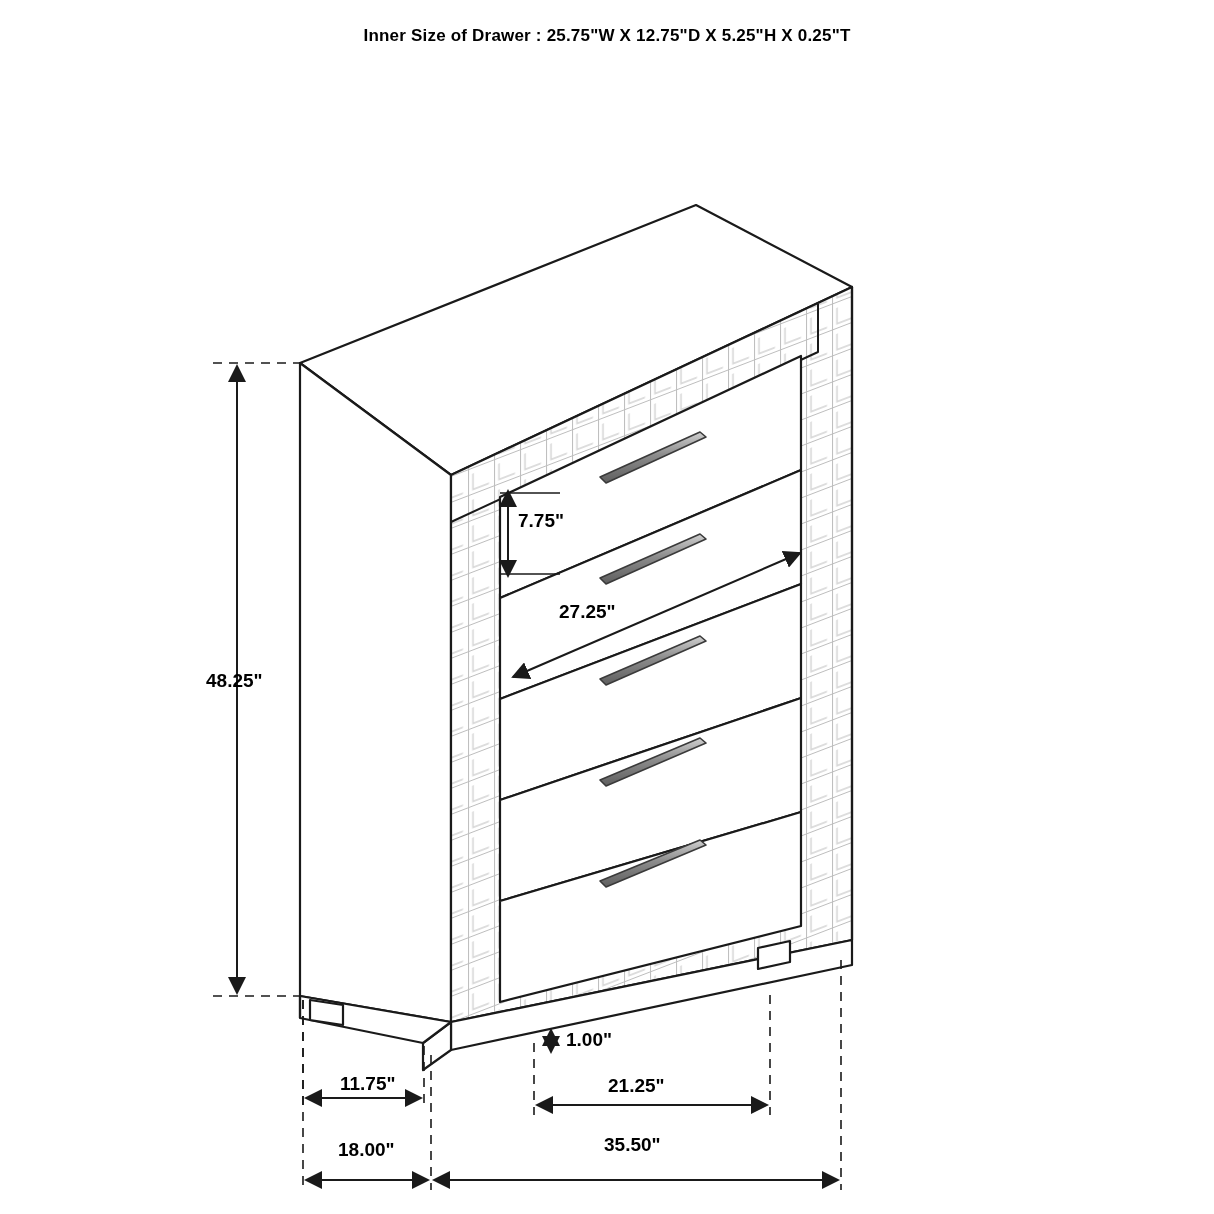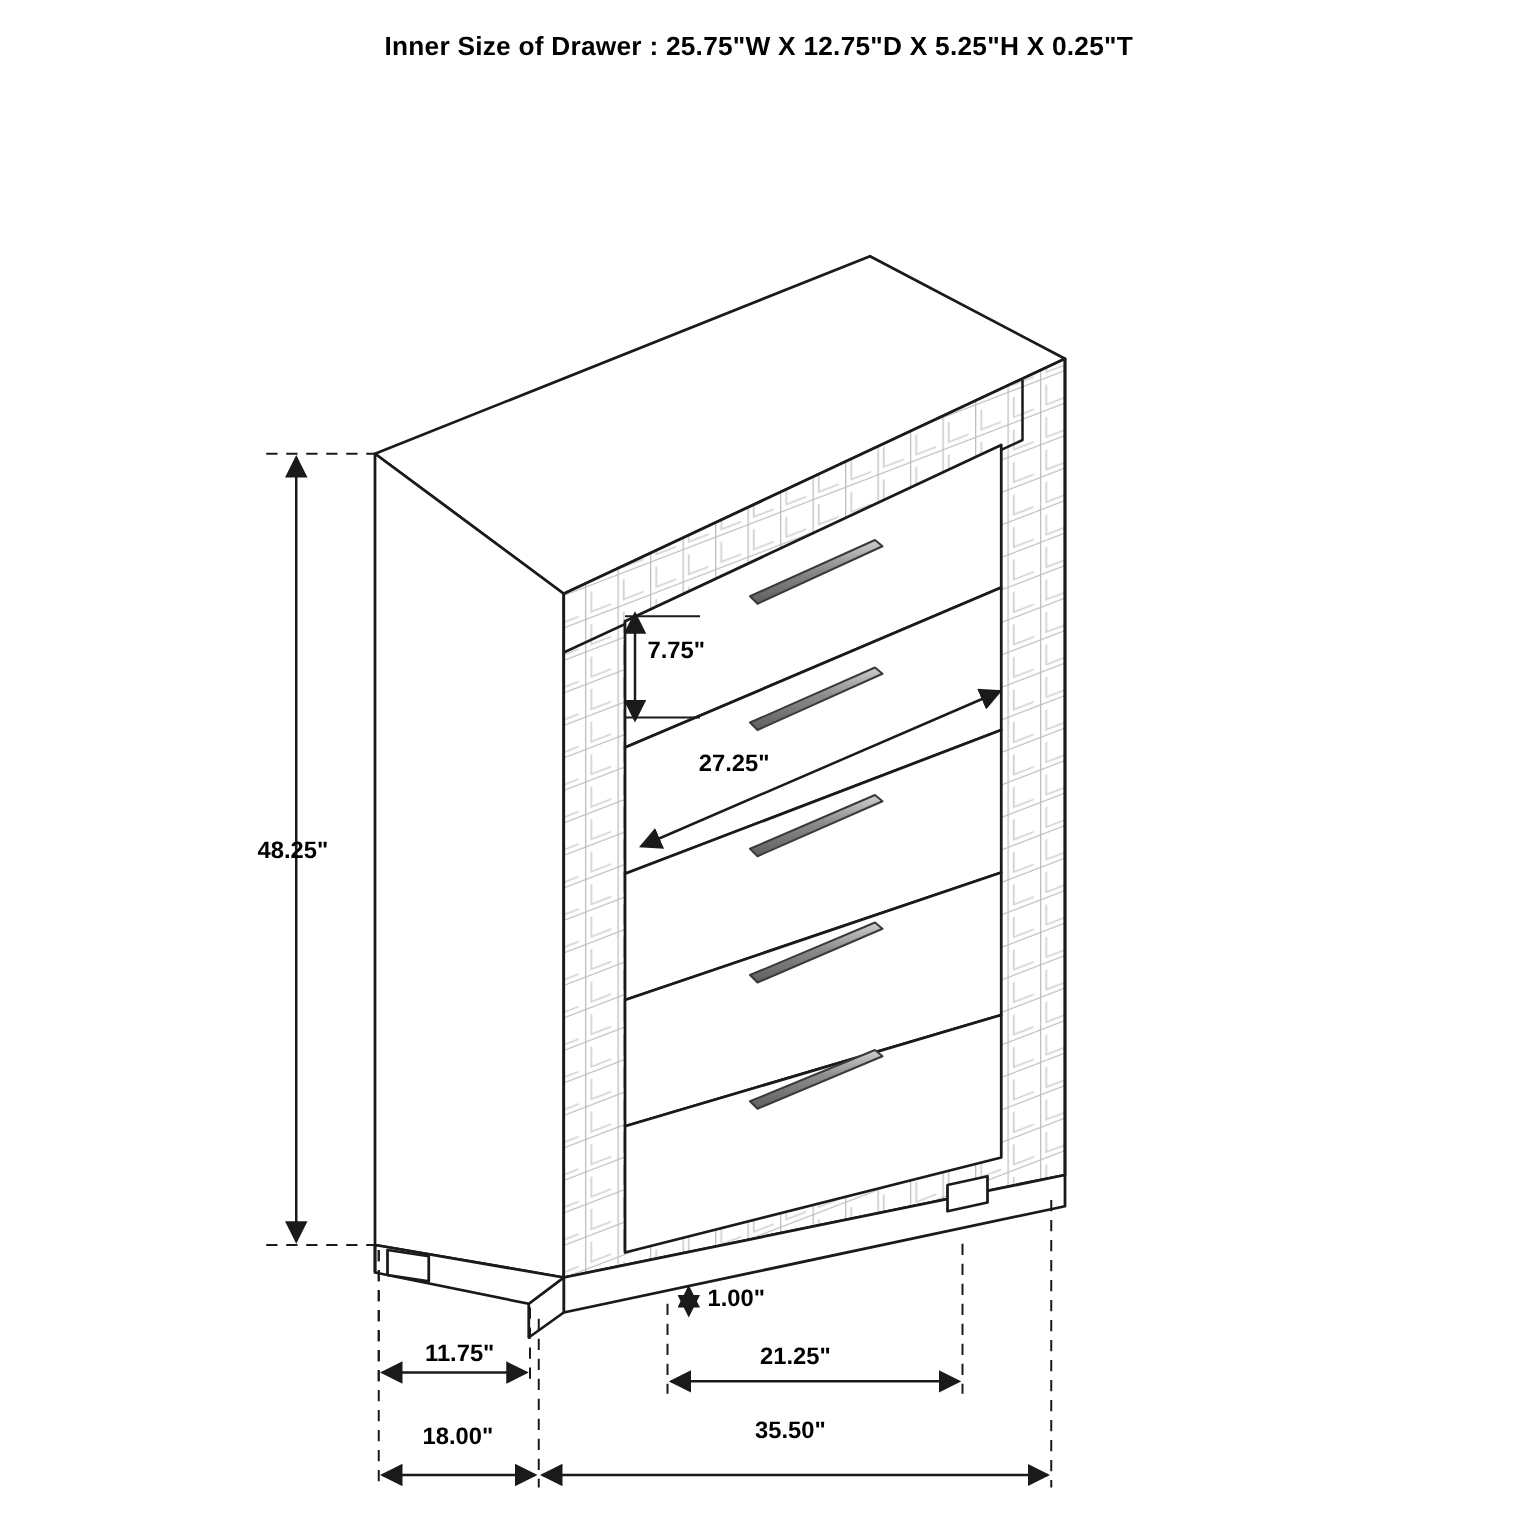"Inner Size of Drawer :" #title { font-size: 21px -> 17px }
